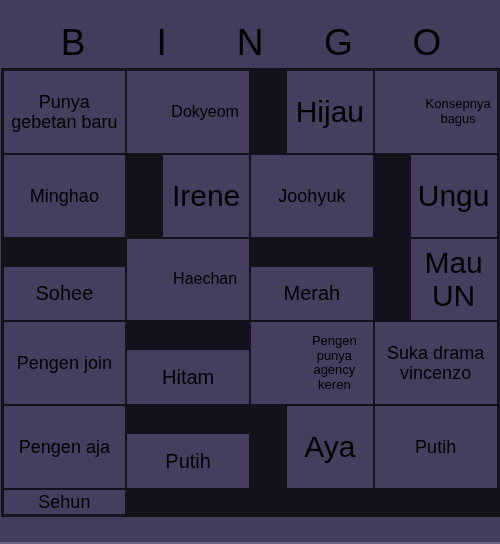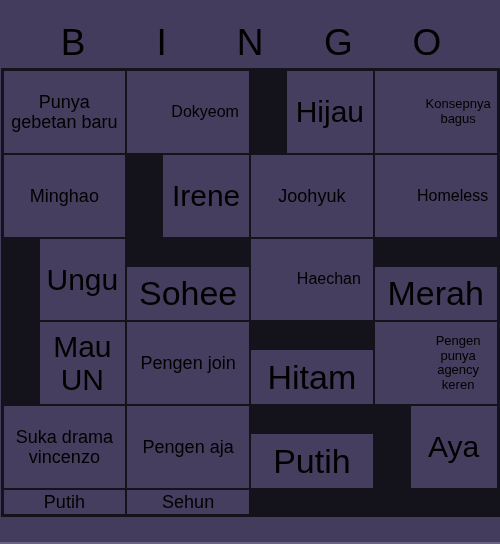"Homeless" div.bingo-cell { html: <div>Homeless</div> -> none }
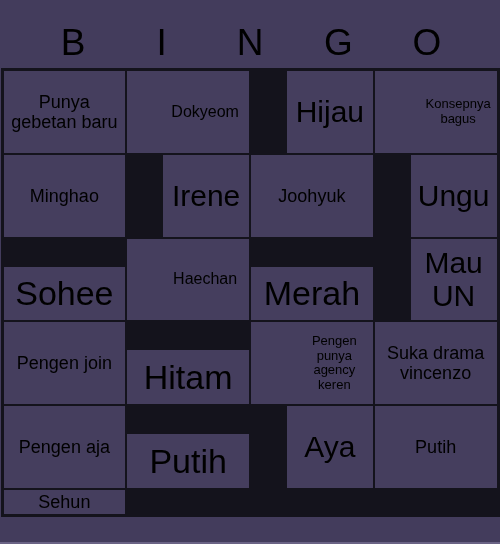"Sohee" .fs-xl { font-size: 34px -> 20px }
